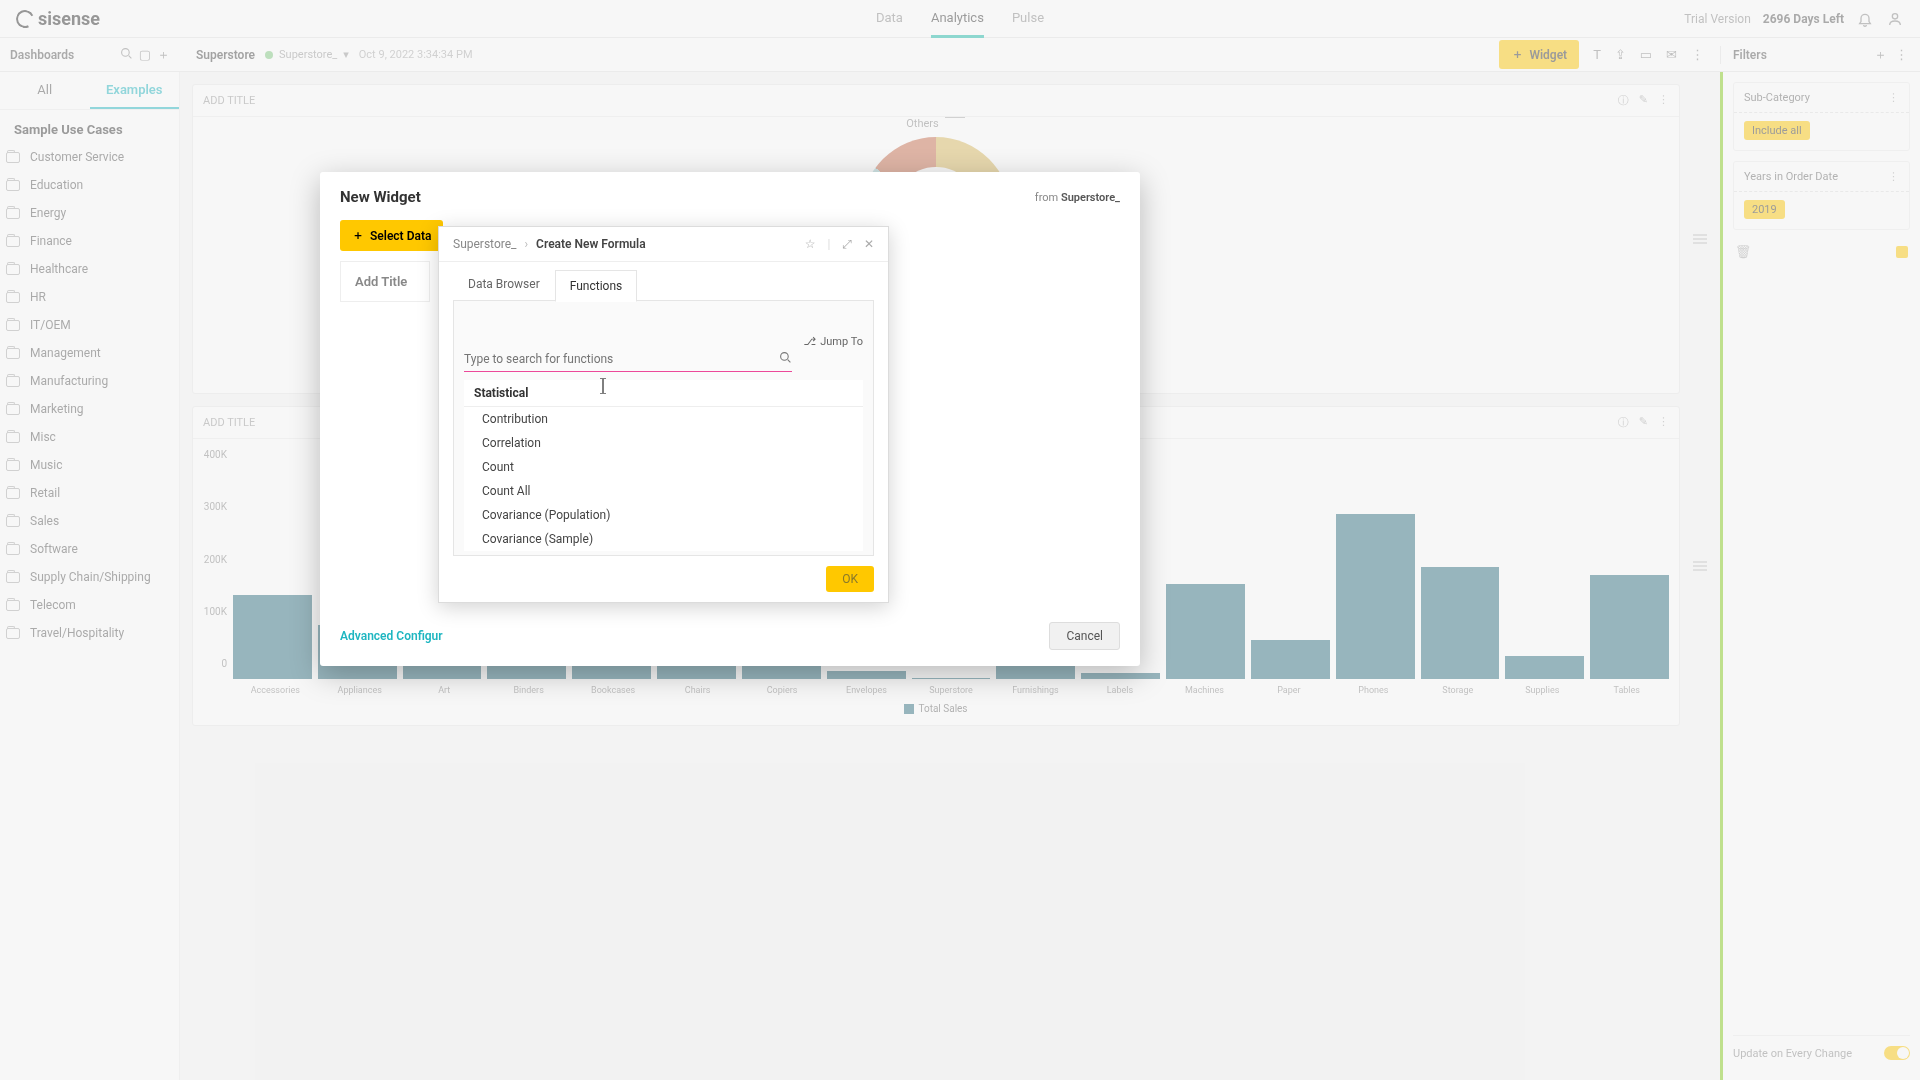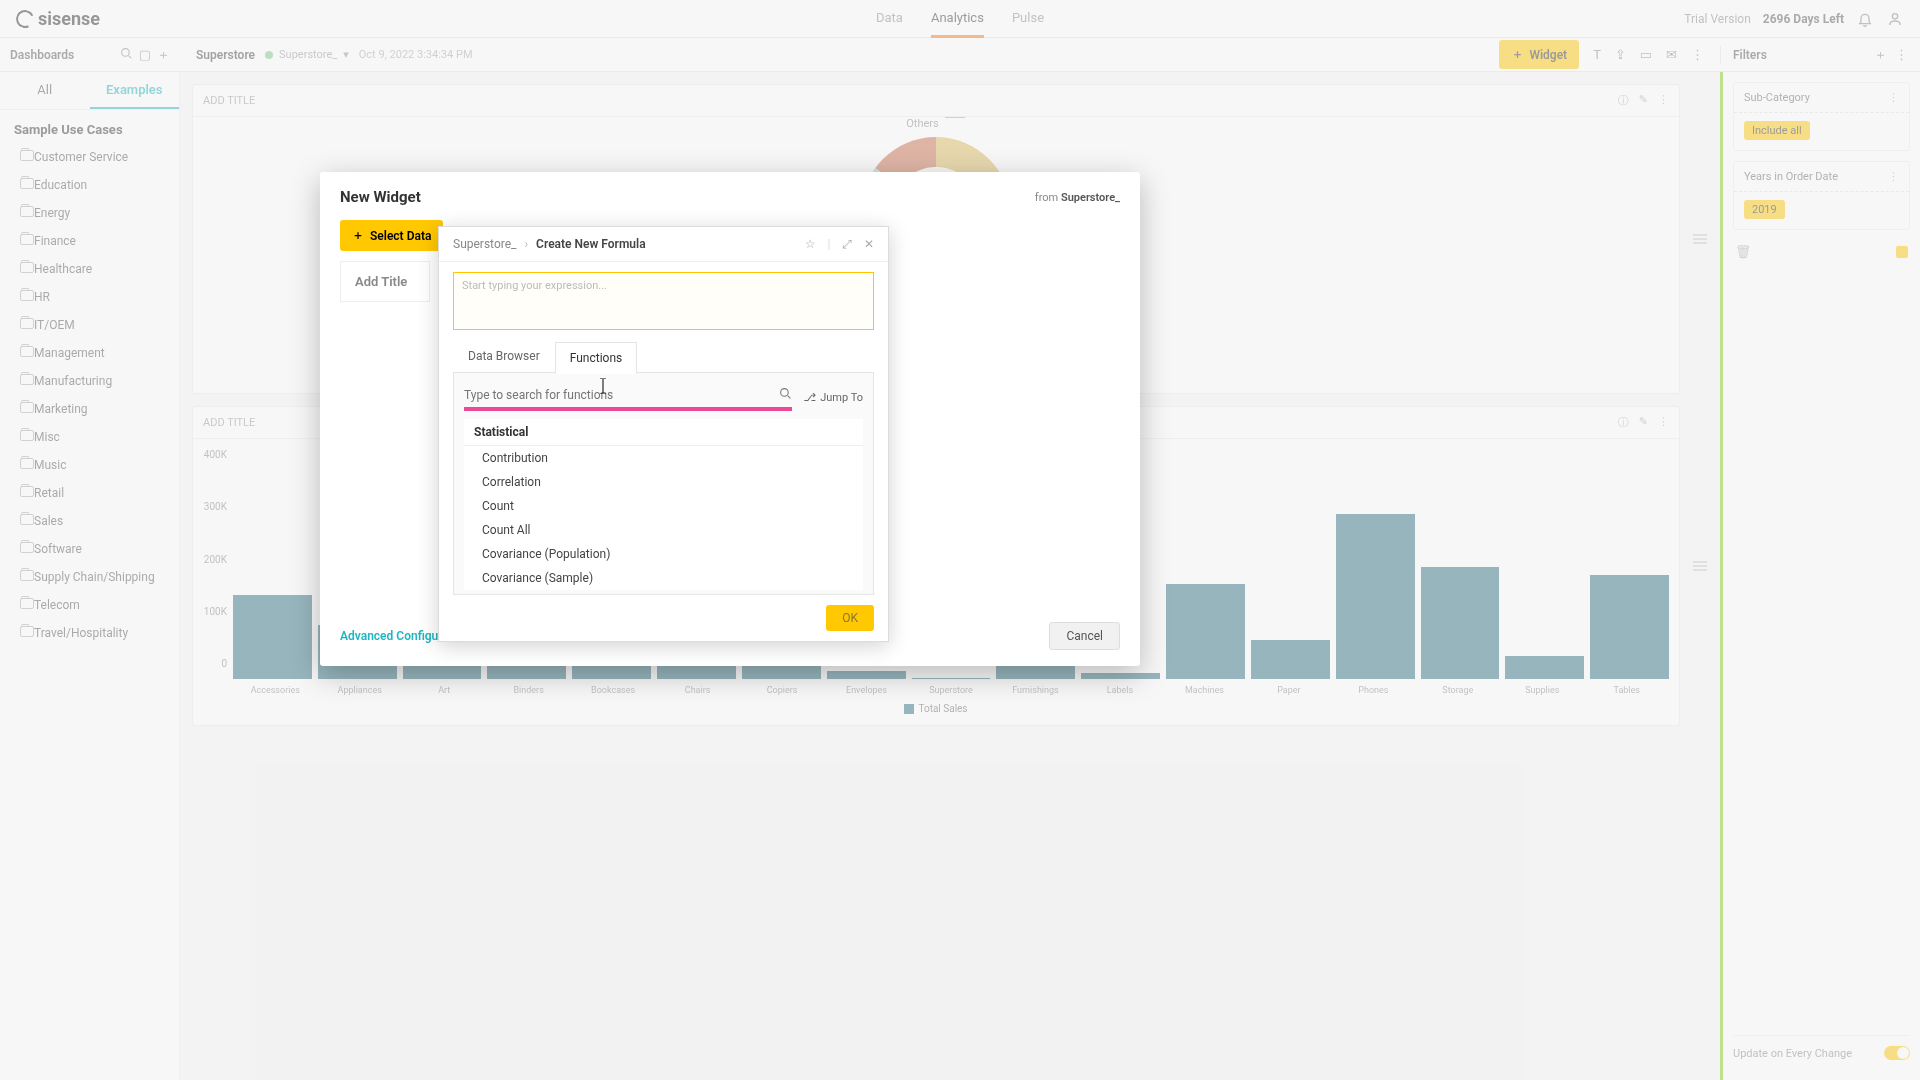"Analytics" .topnav a.active { border-bottom: 3px solid #f97316 -> 3px solid #14b8a6 }
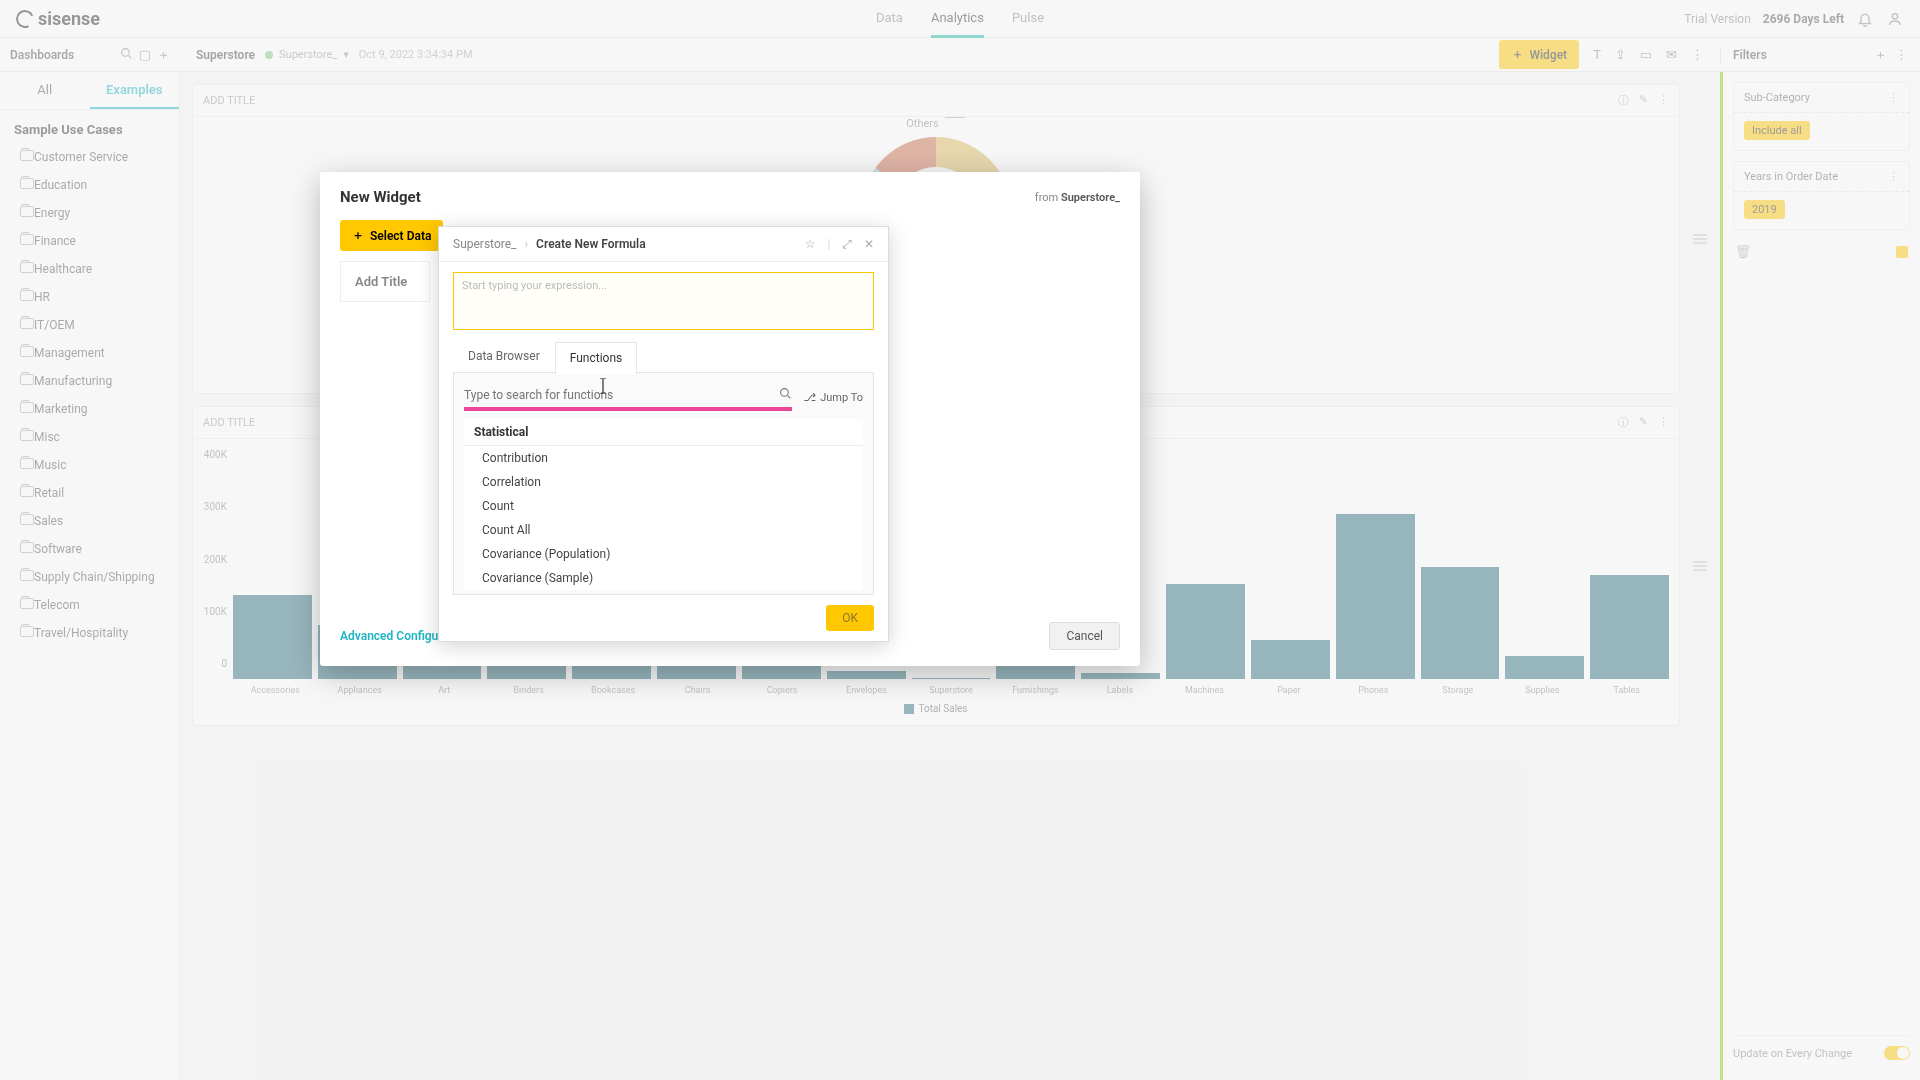"Customer Service" .folder { align-items: none -> center; gap: none -> 10px; padding: 7px 20px -> 7px 6px }
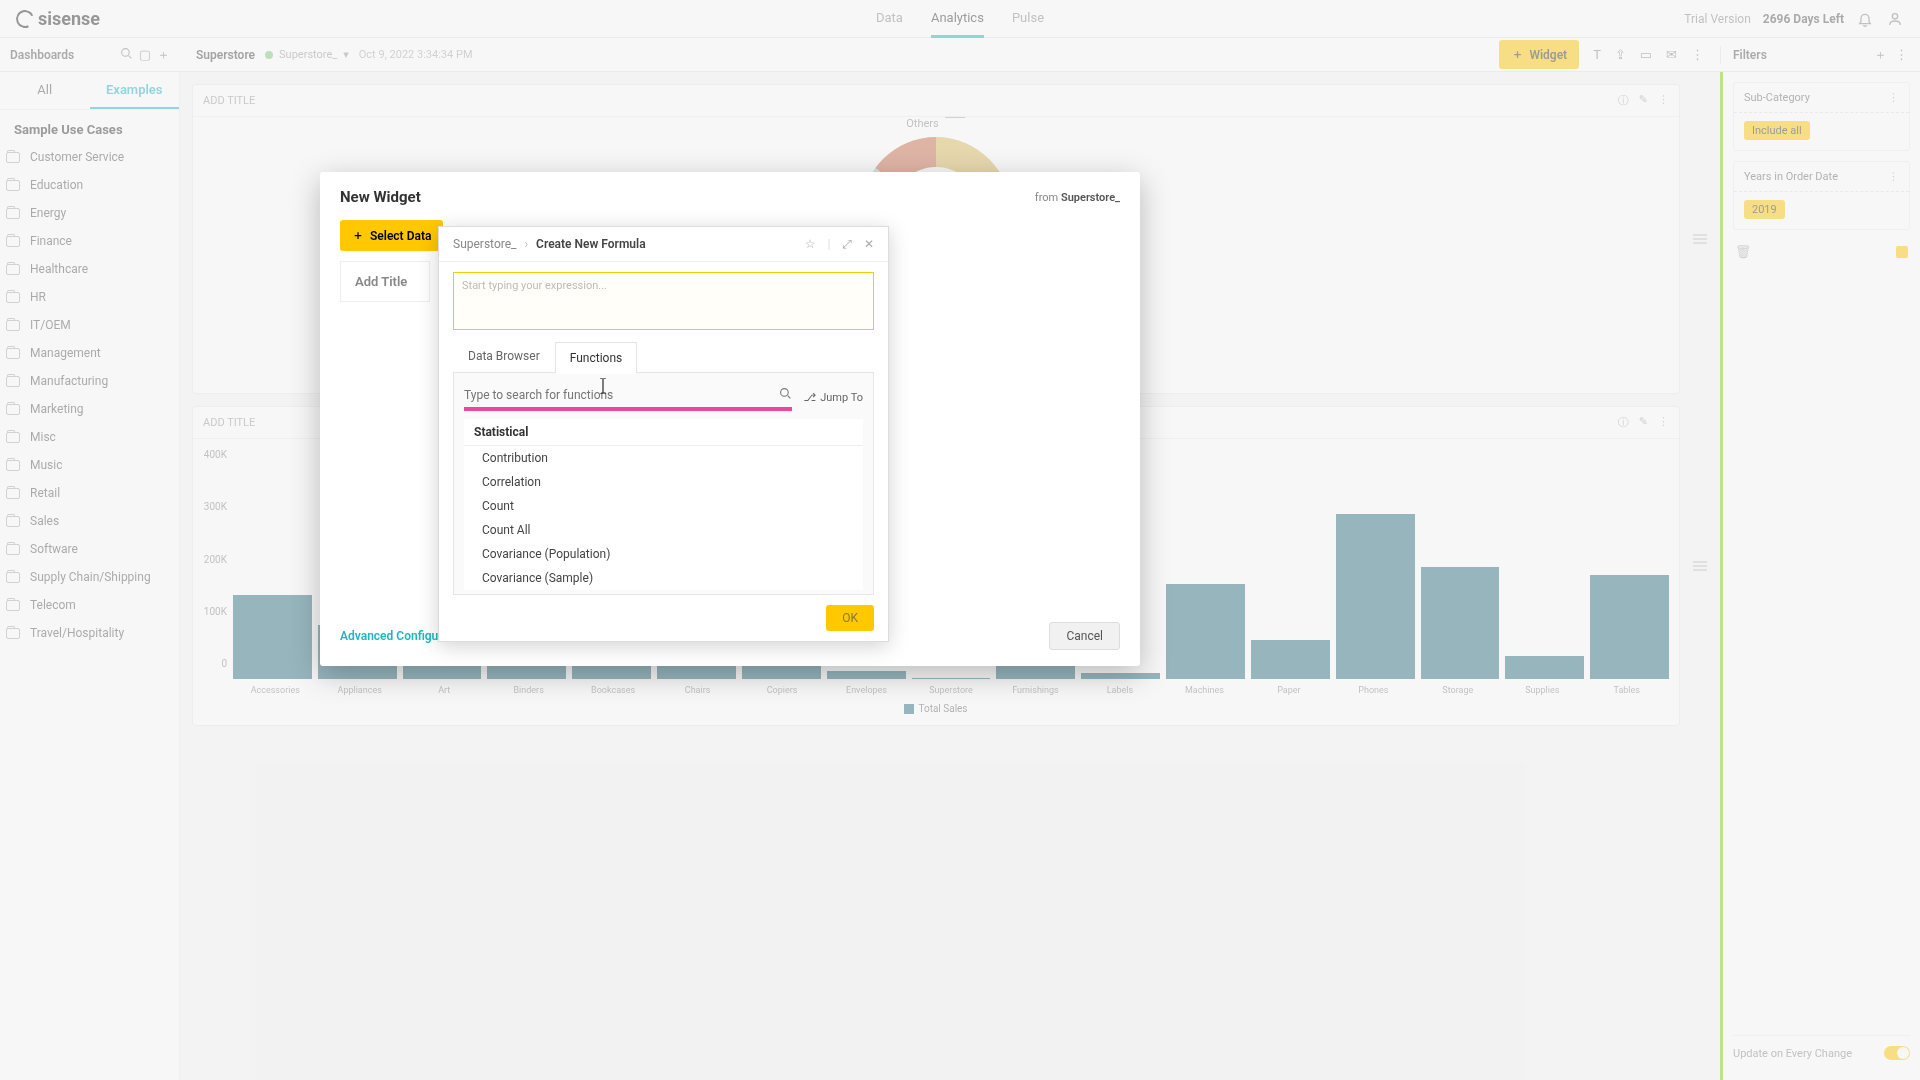"Start typing your expression..." div.expr-box { html: <div><span>Start typing your expression...</span></div> -> none }
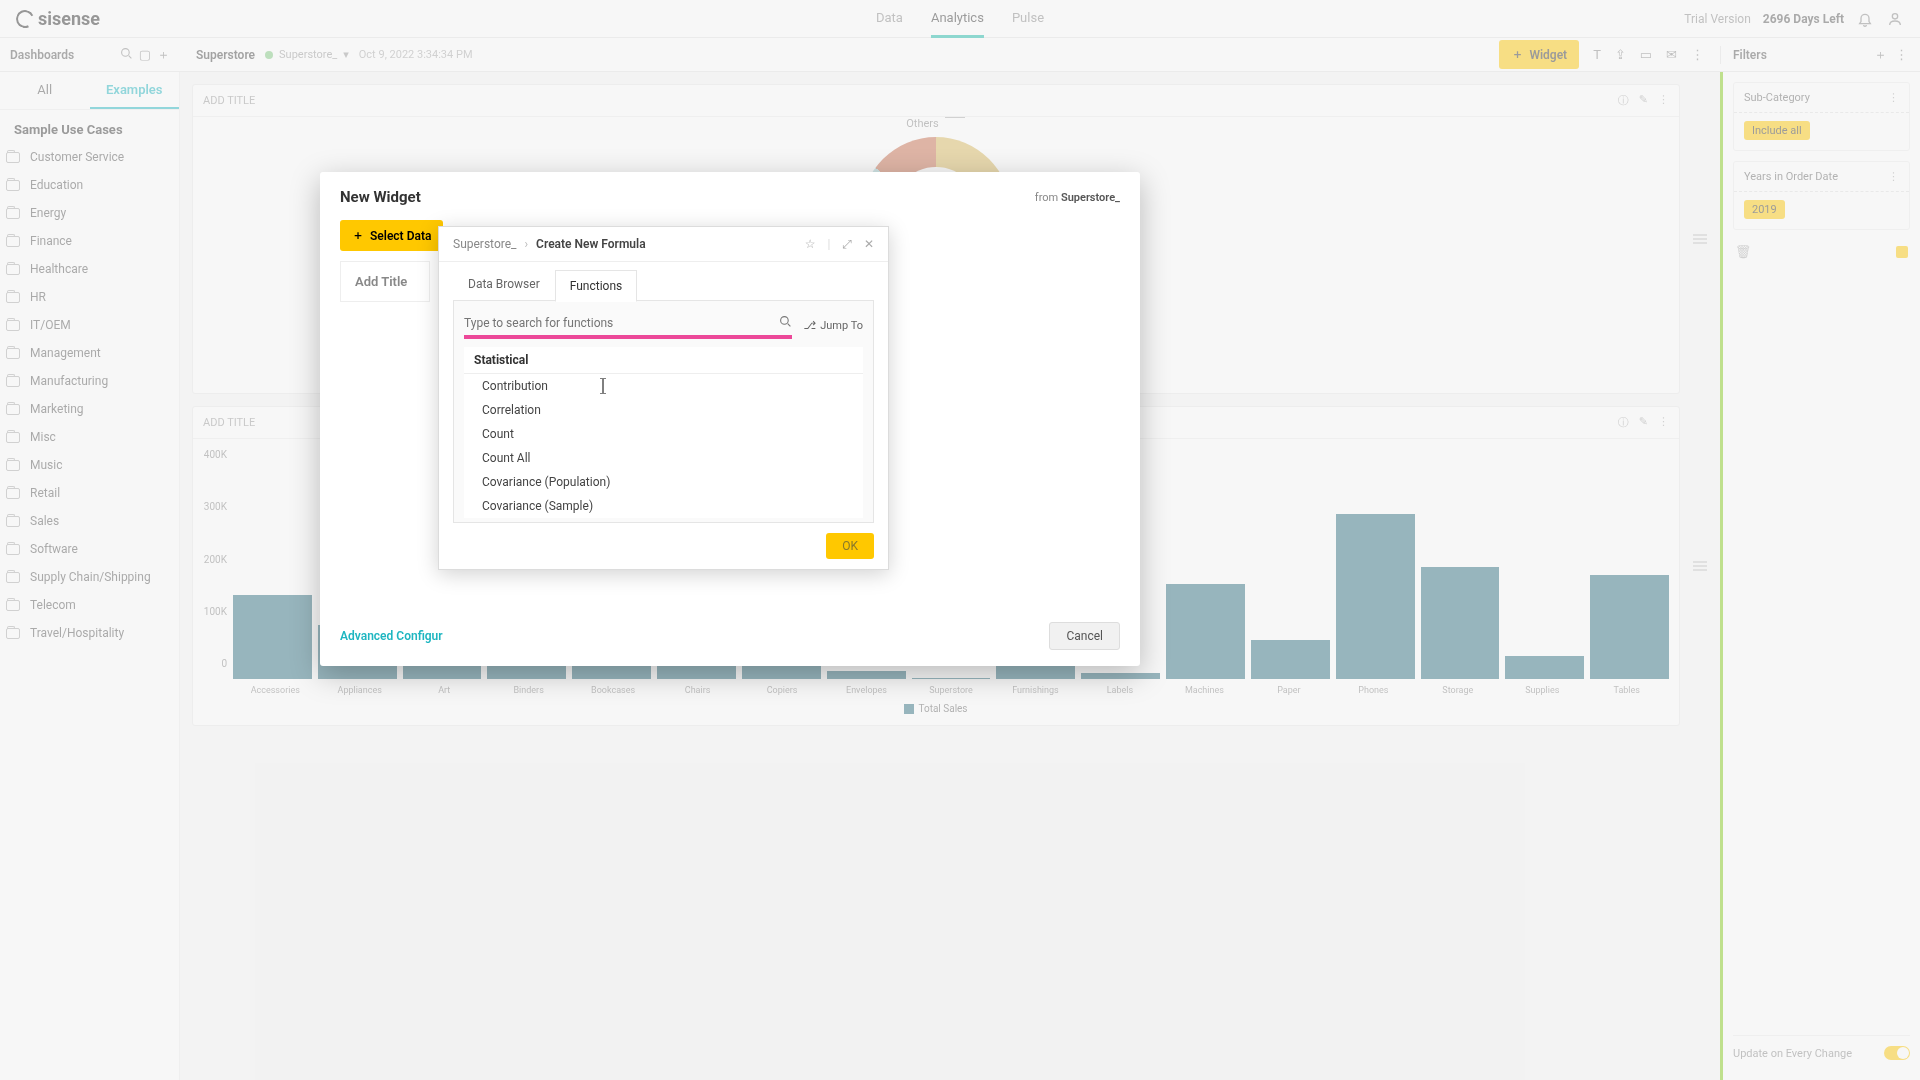"Type to search for functions" .search-wrap { border-bottom: 4px solid #ec4899 -> 1px solid #ec4899; margin-top: none -> 36px }
